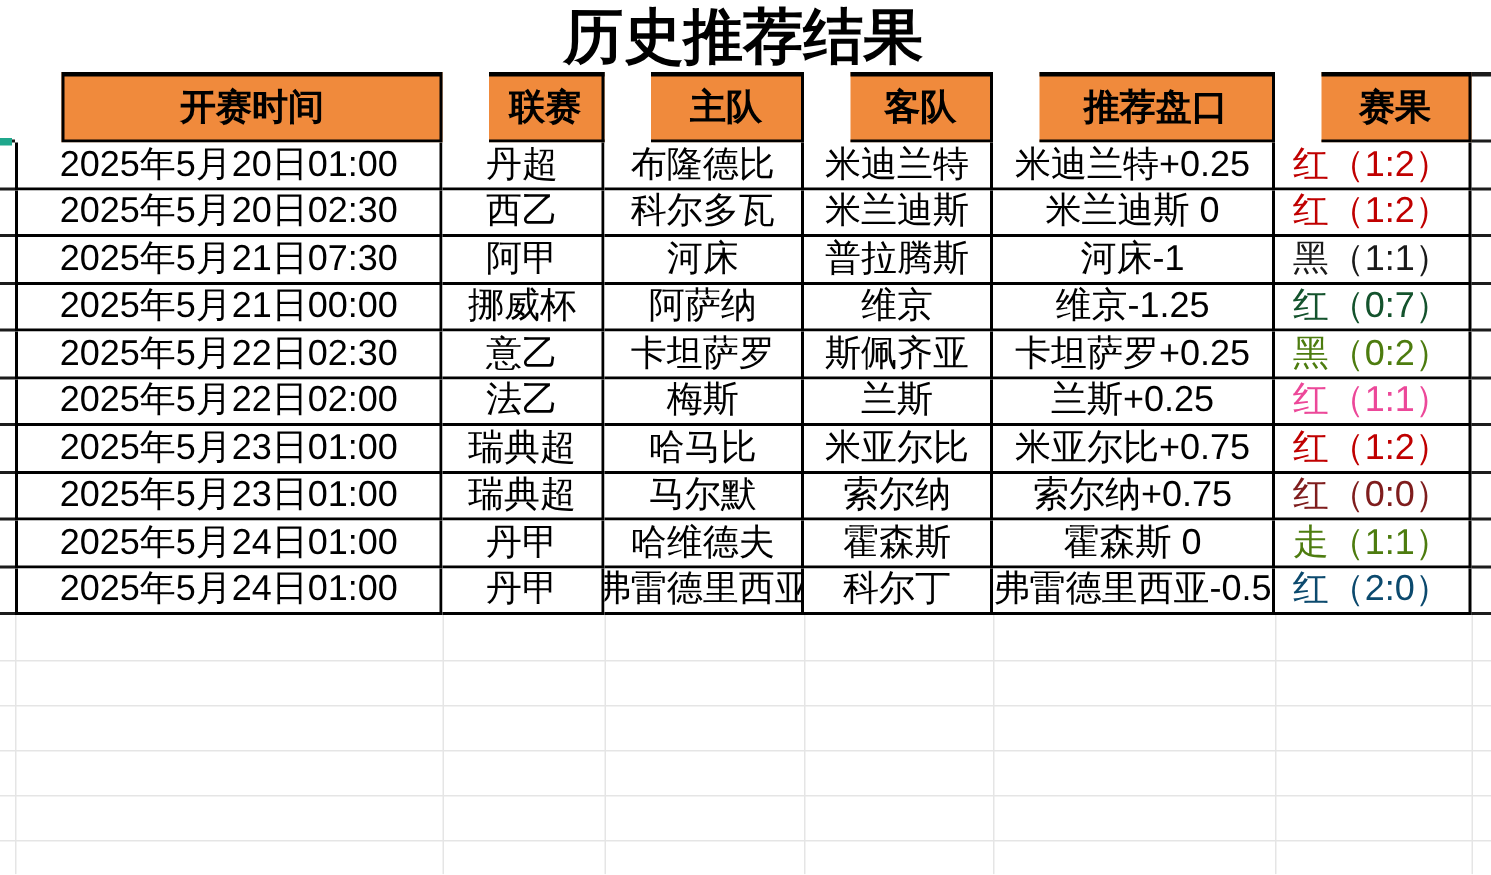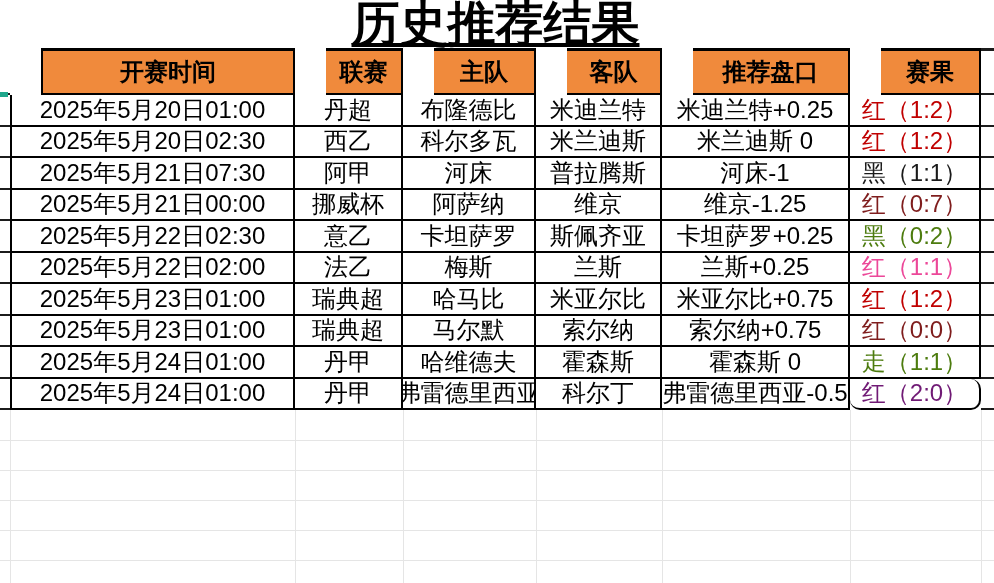"历史推荐结果" .title { font-size: 48px -> 40px; text-decoration: underline -> none }
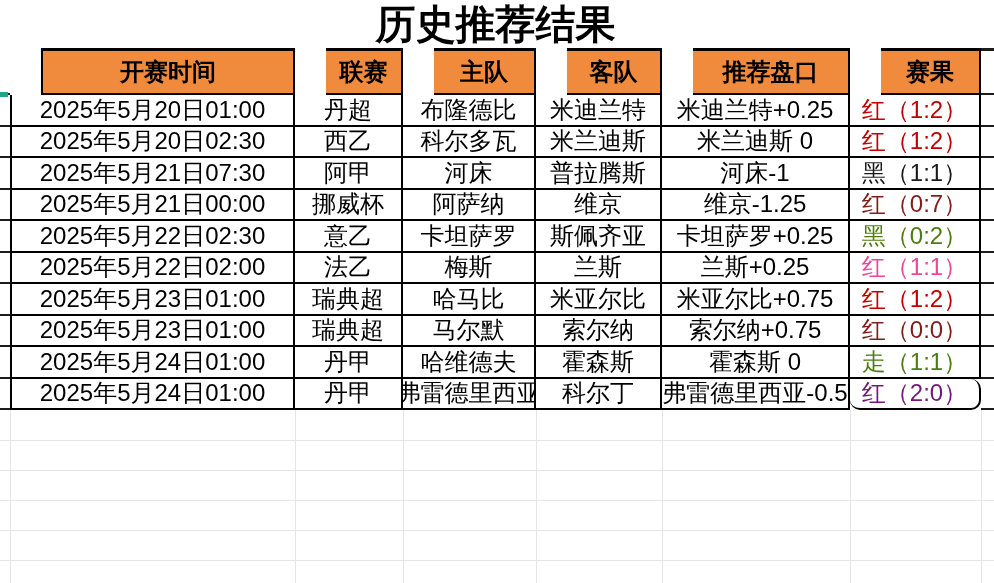"红（0:7）" div.cell { color: #7f1d1d -> #14532d }
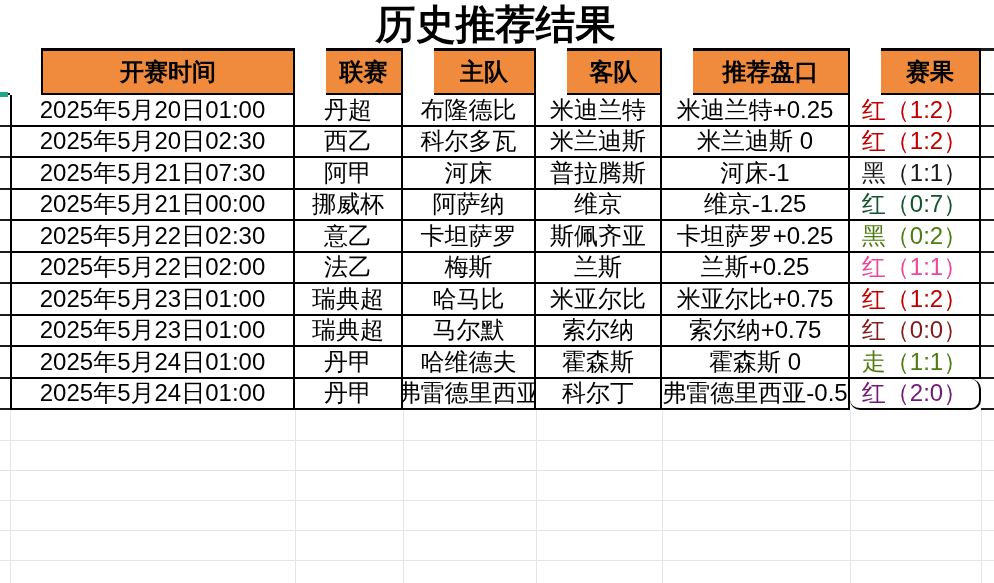"红（2:0）" div.cell { border-radius: 10px -> none; color: #701a75 -> #0c4a6e }
